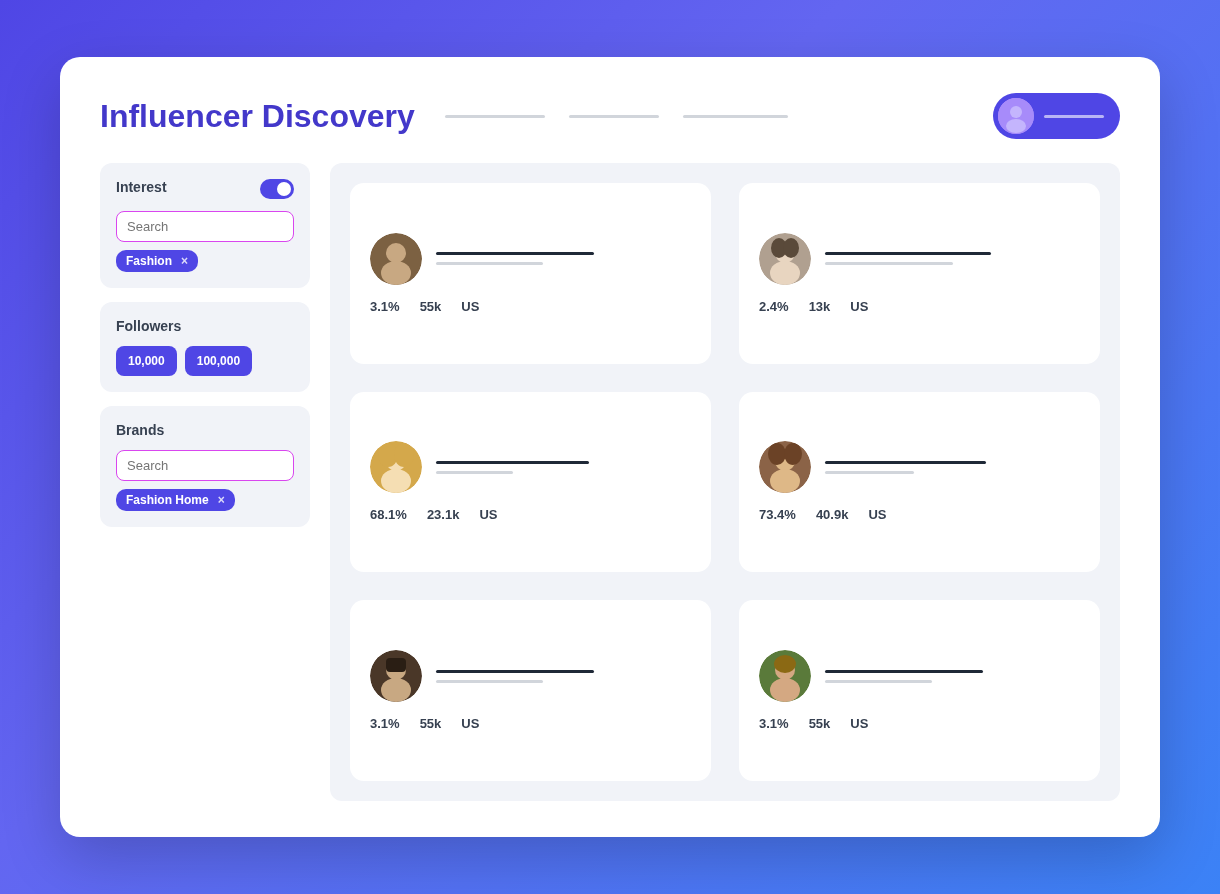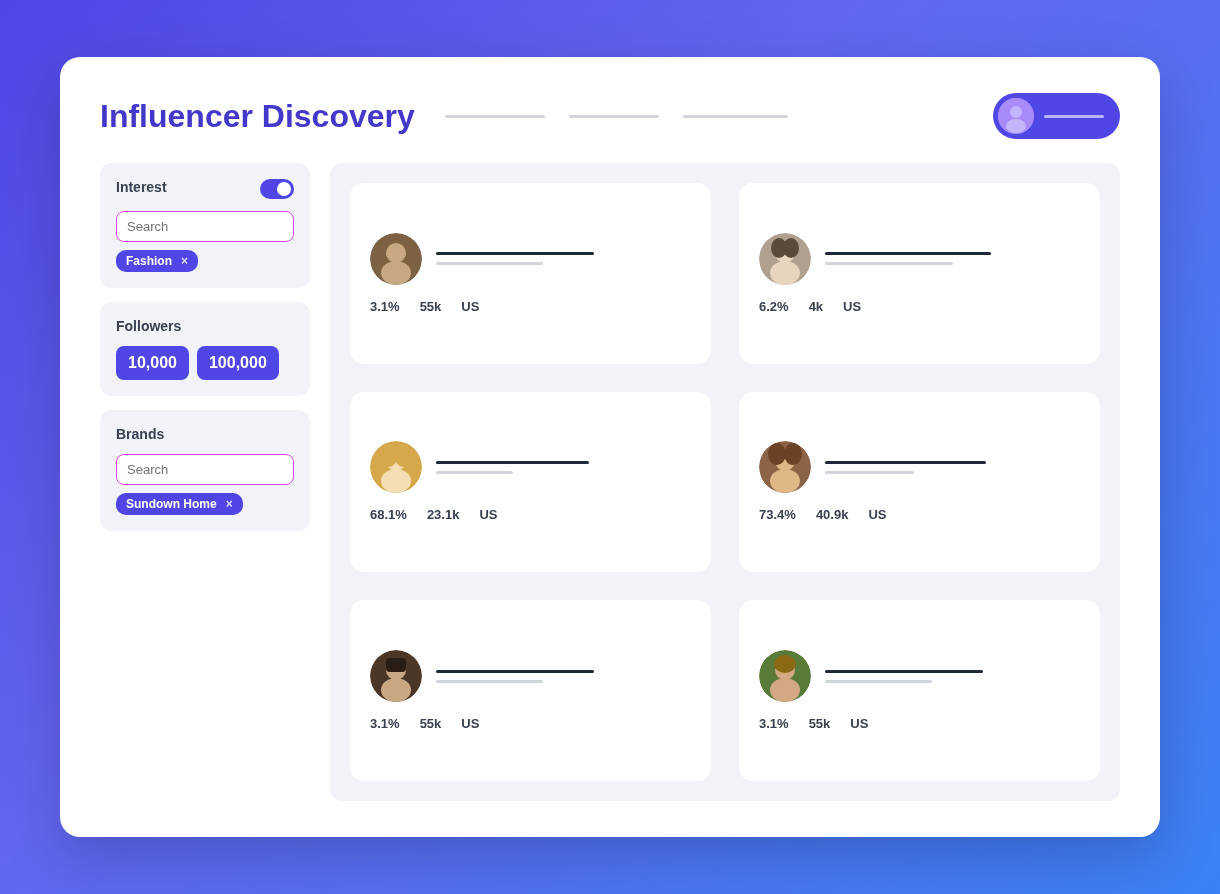"6.2%" span { text: 6.2% -> 2.4% }
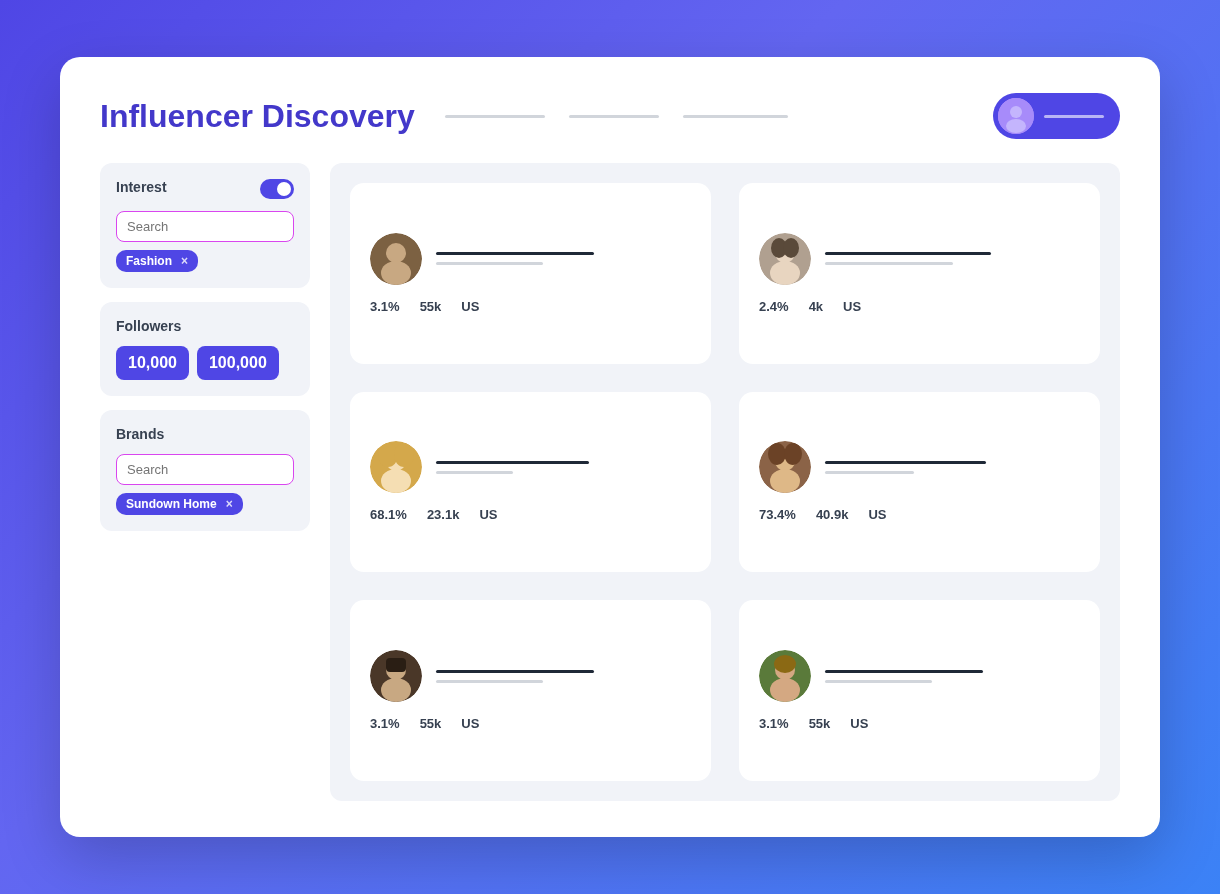"4k" span { text: 4k -> 13k }
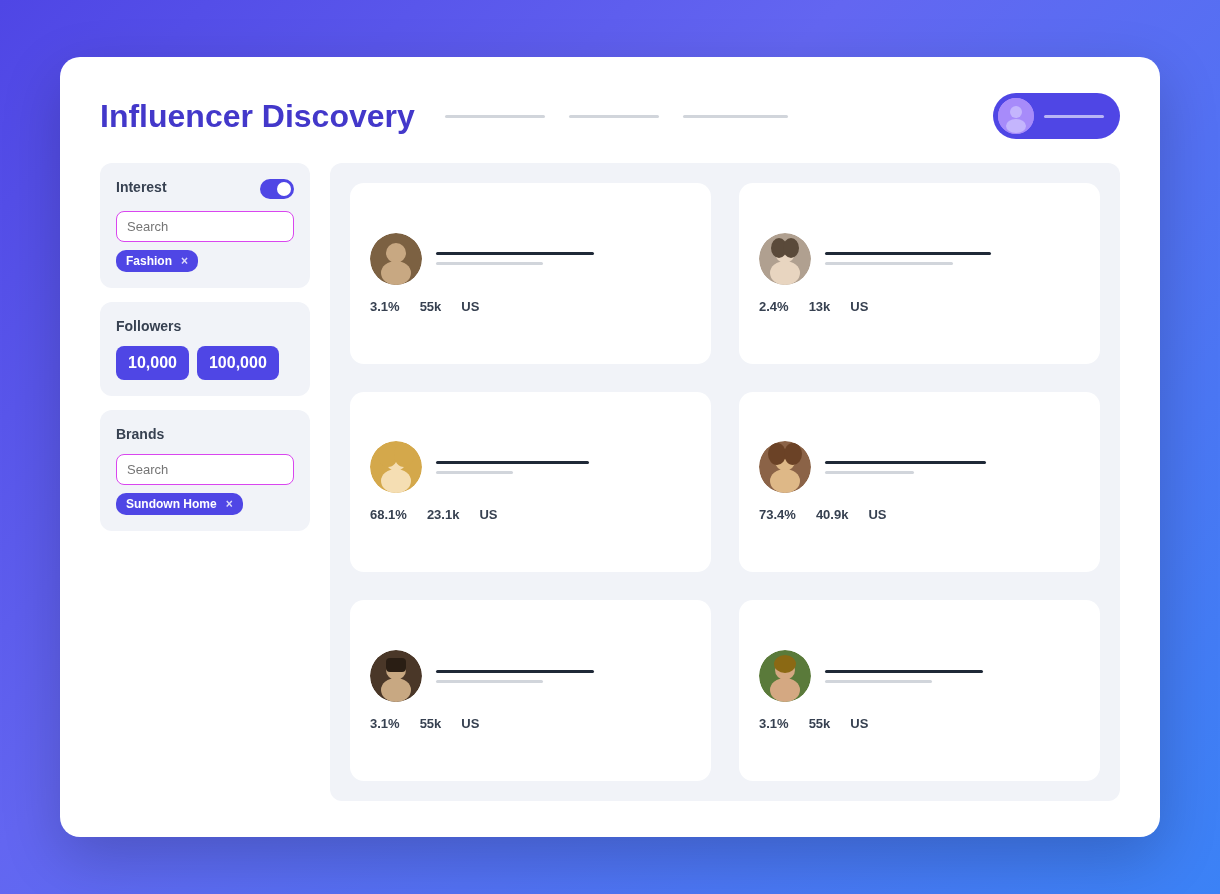"10,000" .follower-btn { font-size: 16px -> 12px }
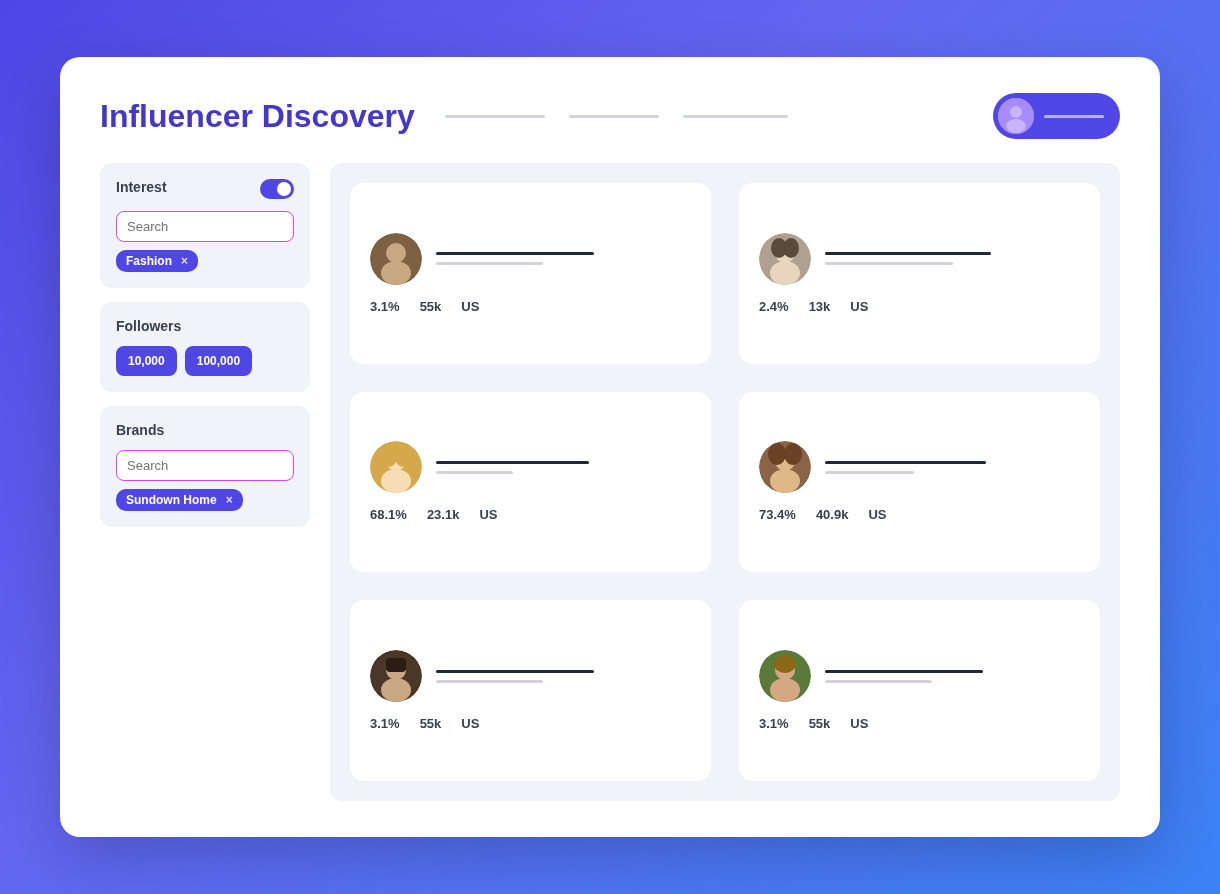"Sundown Home" span { text: Sundown -> Fashion }
